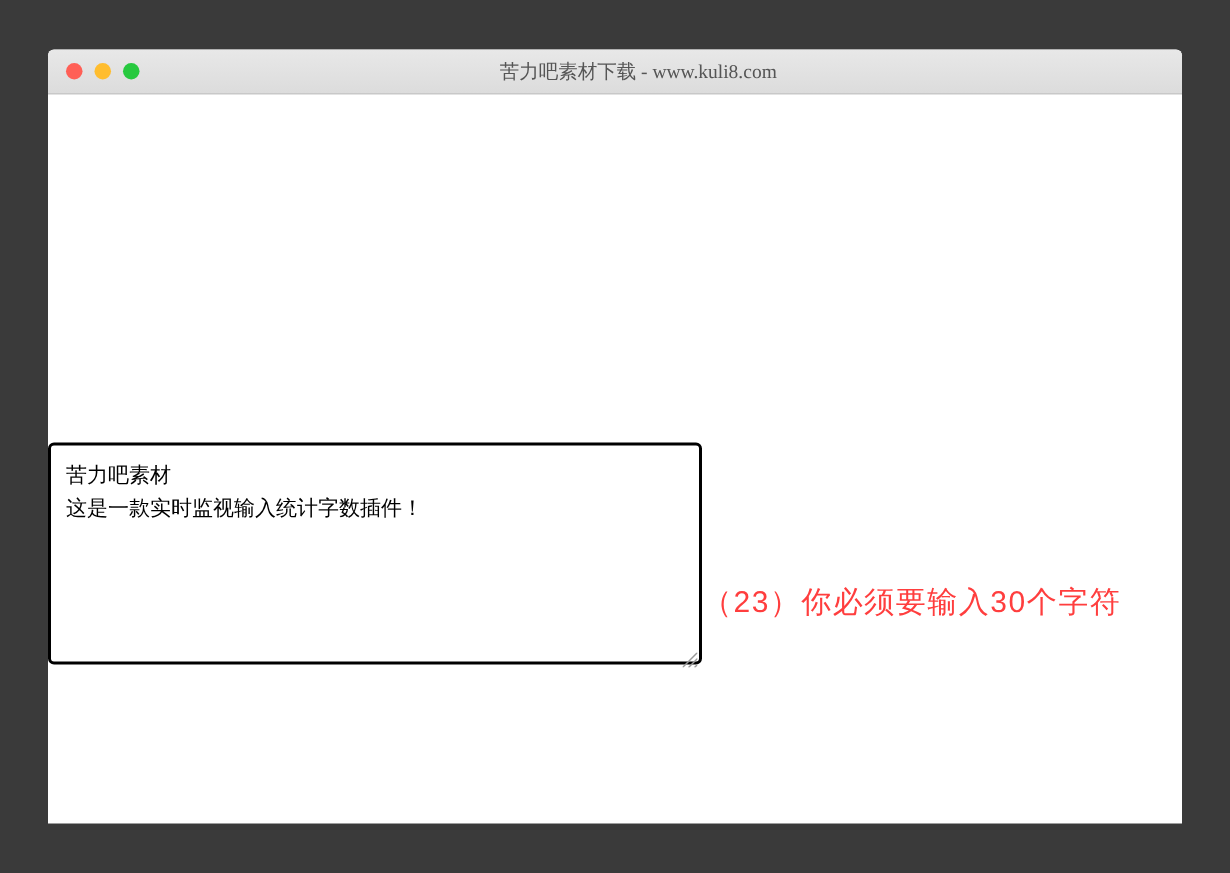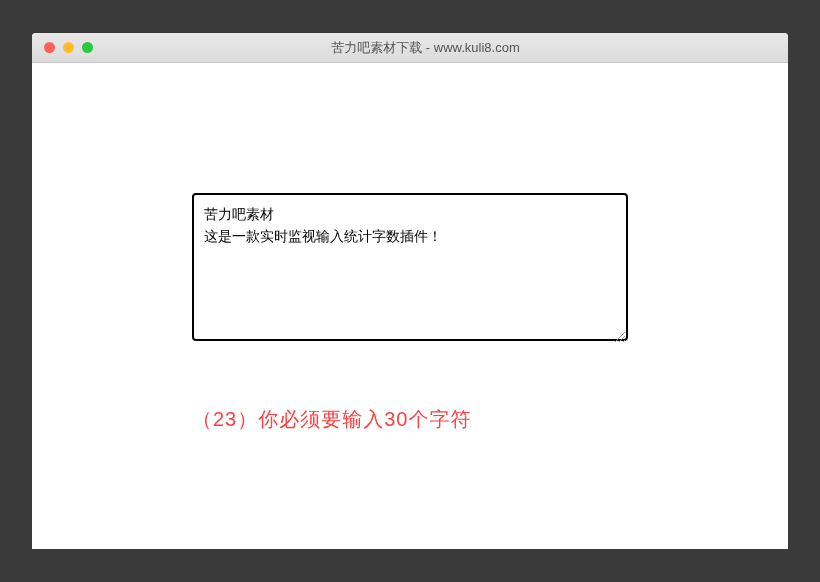"苦力吧素材下载 - www.kuli8.com" .title-text { font-family: Liberation Sans, sans-serif -> Liberation Serif, serif }
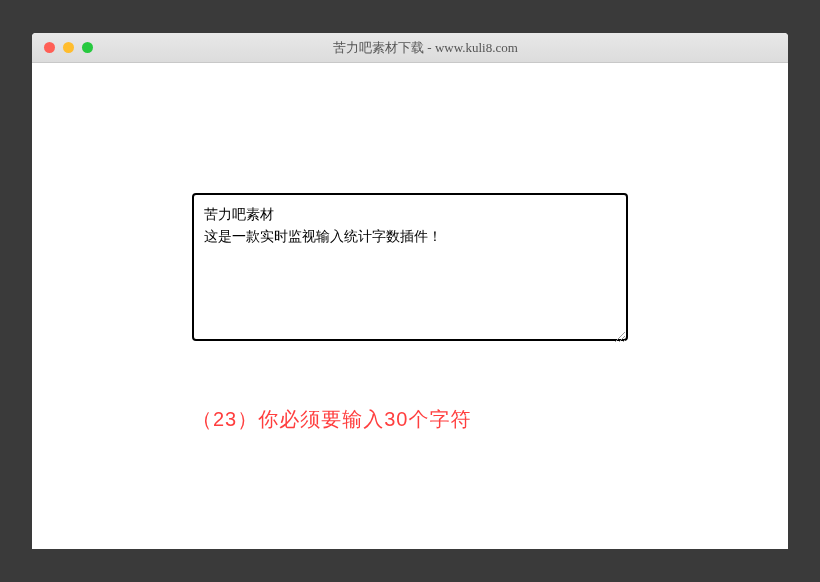"苦力吧素材" .content { flex-direction: column -> row }
